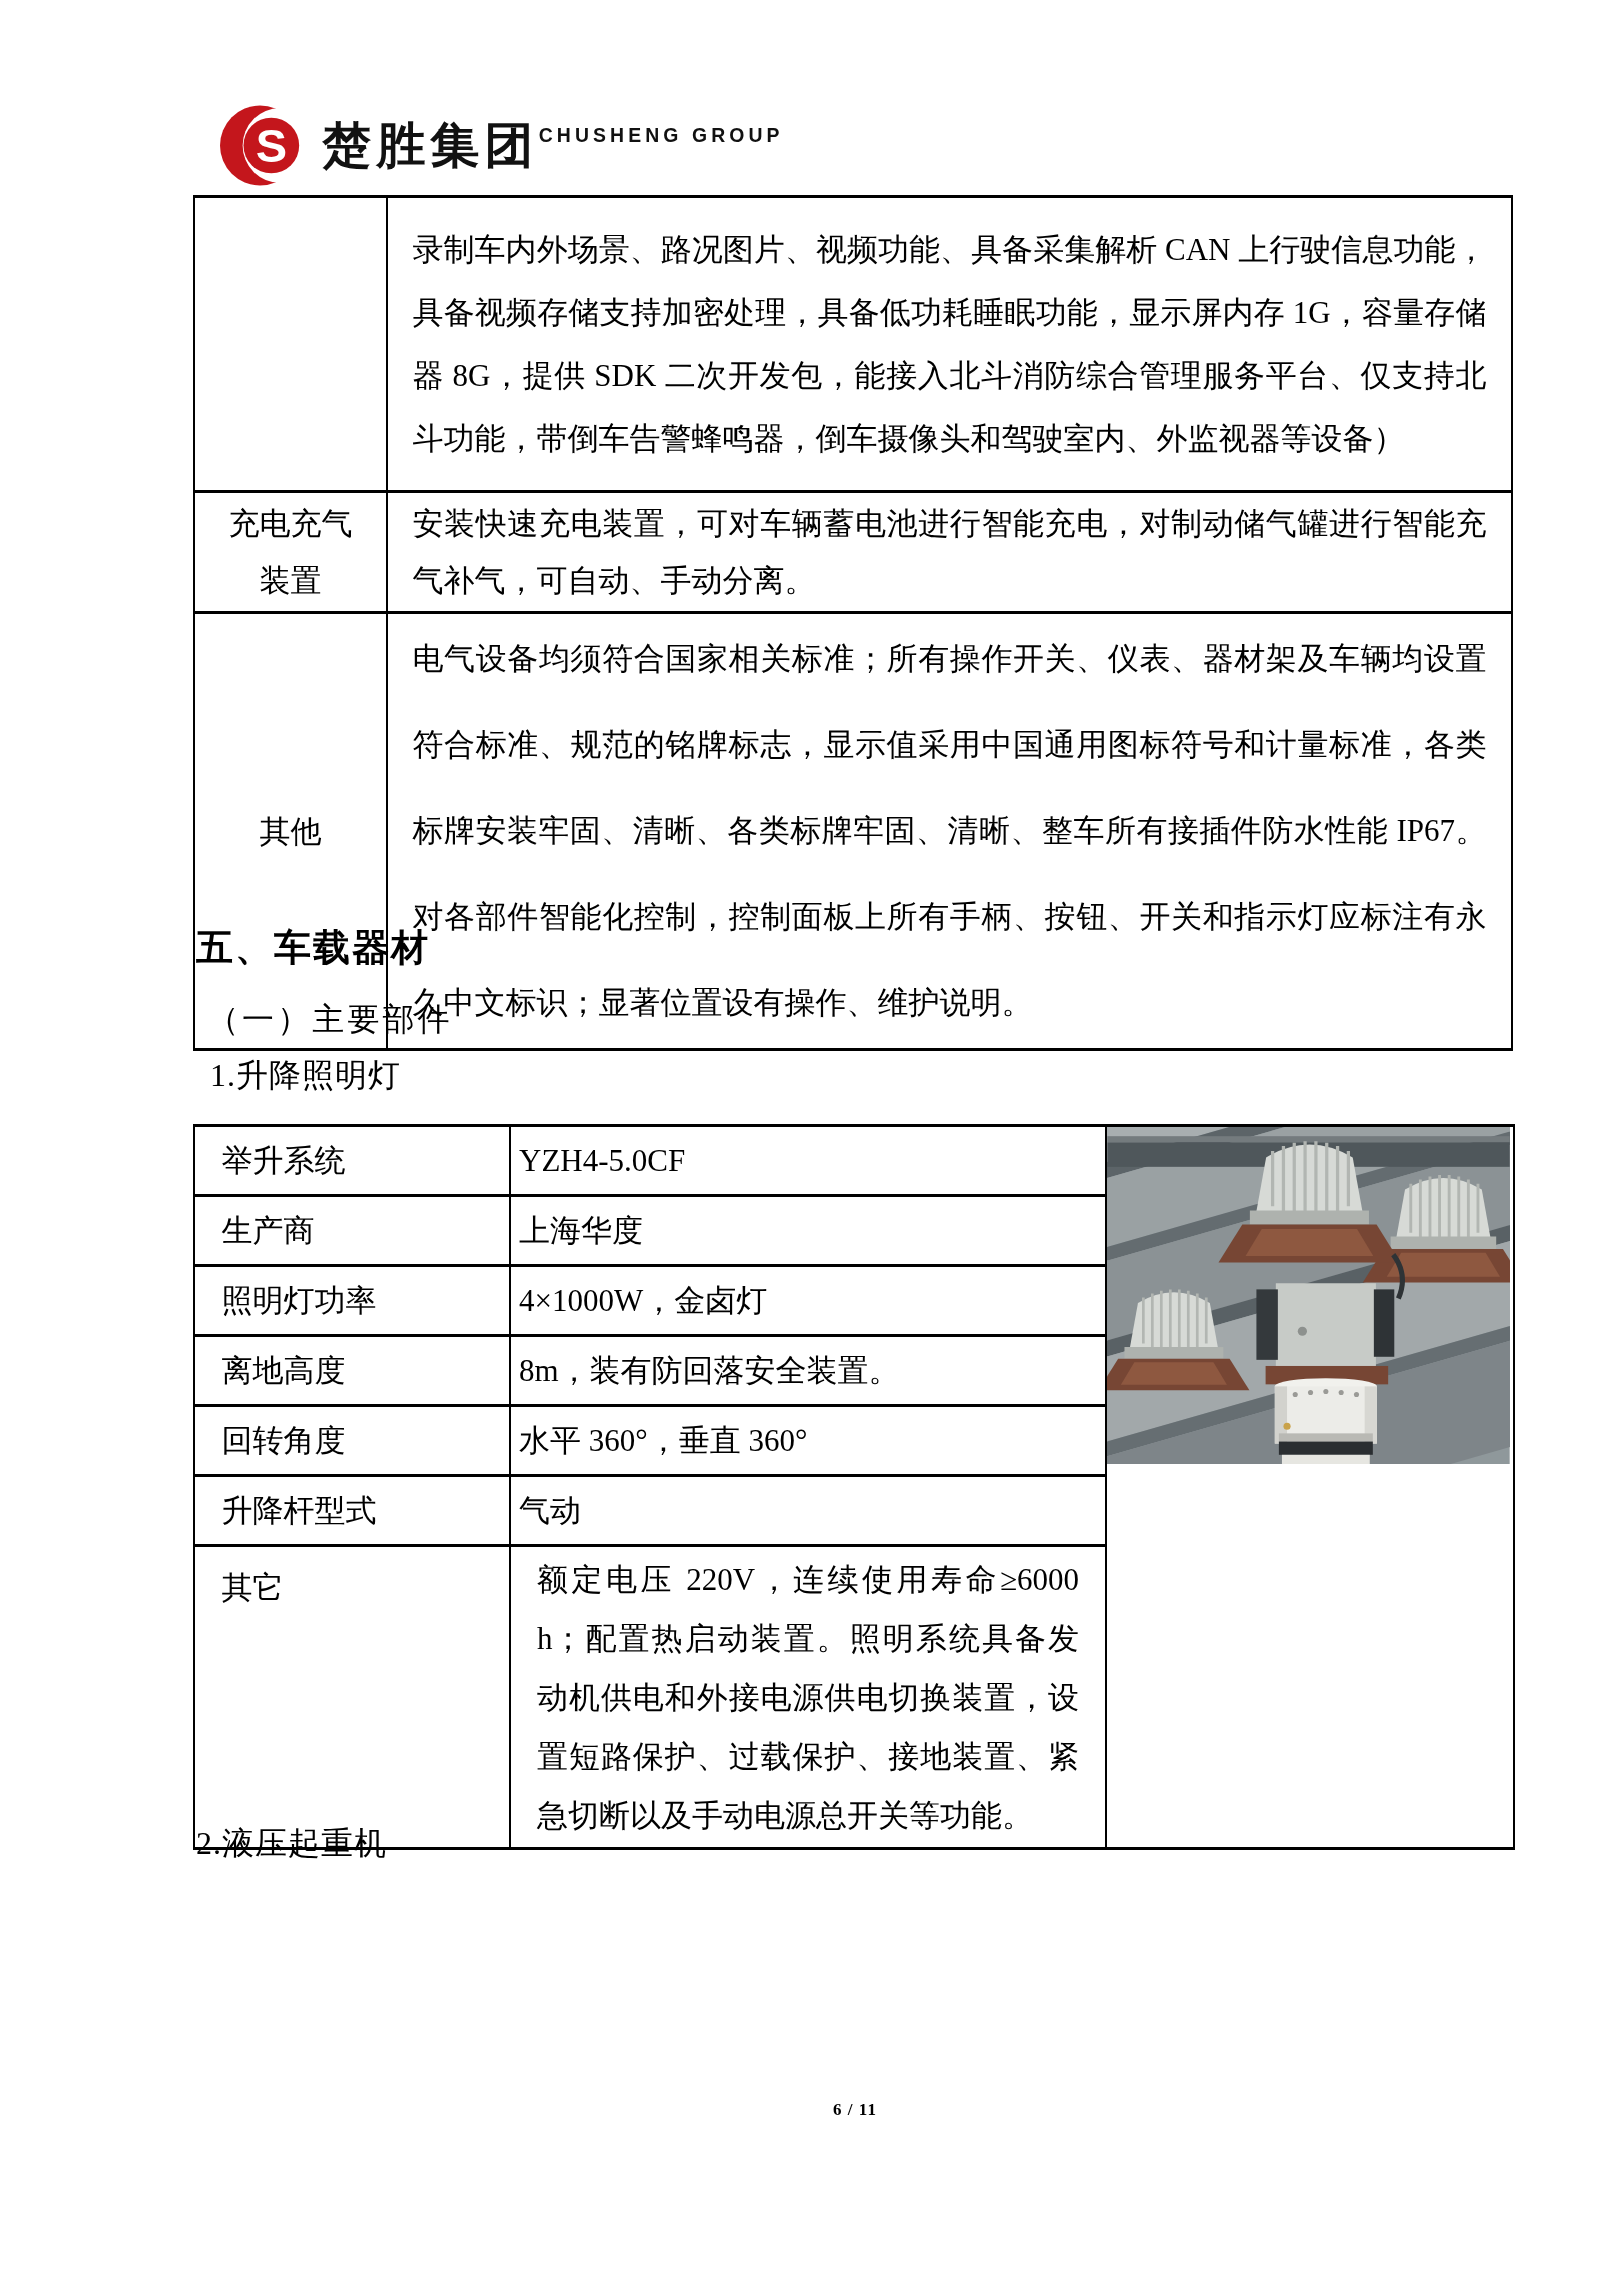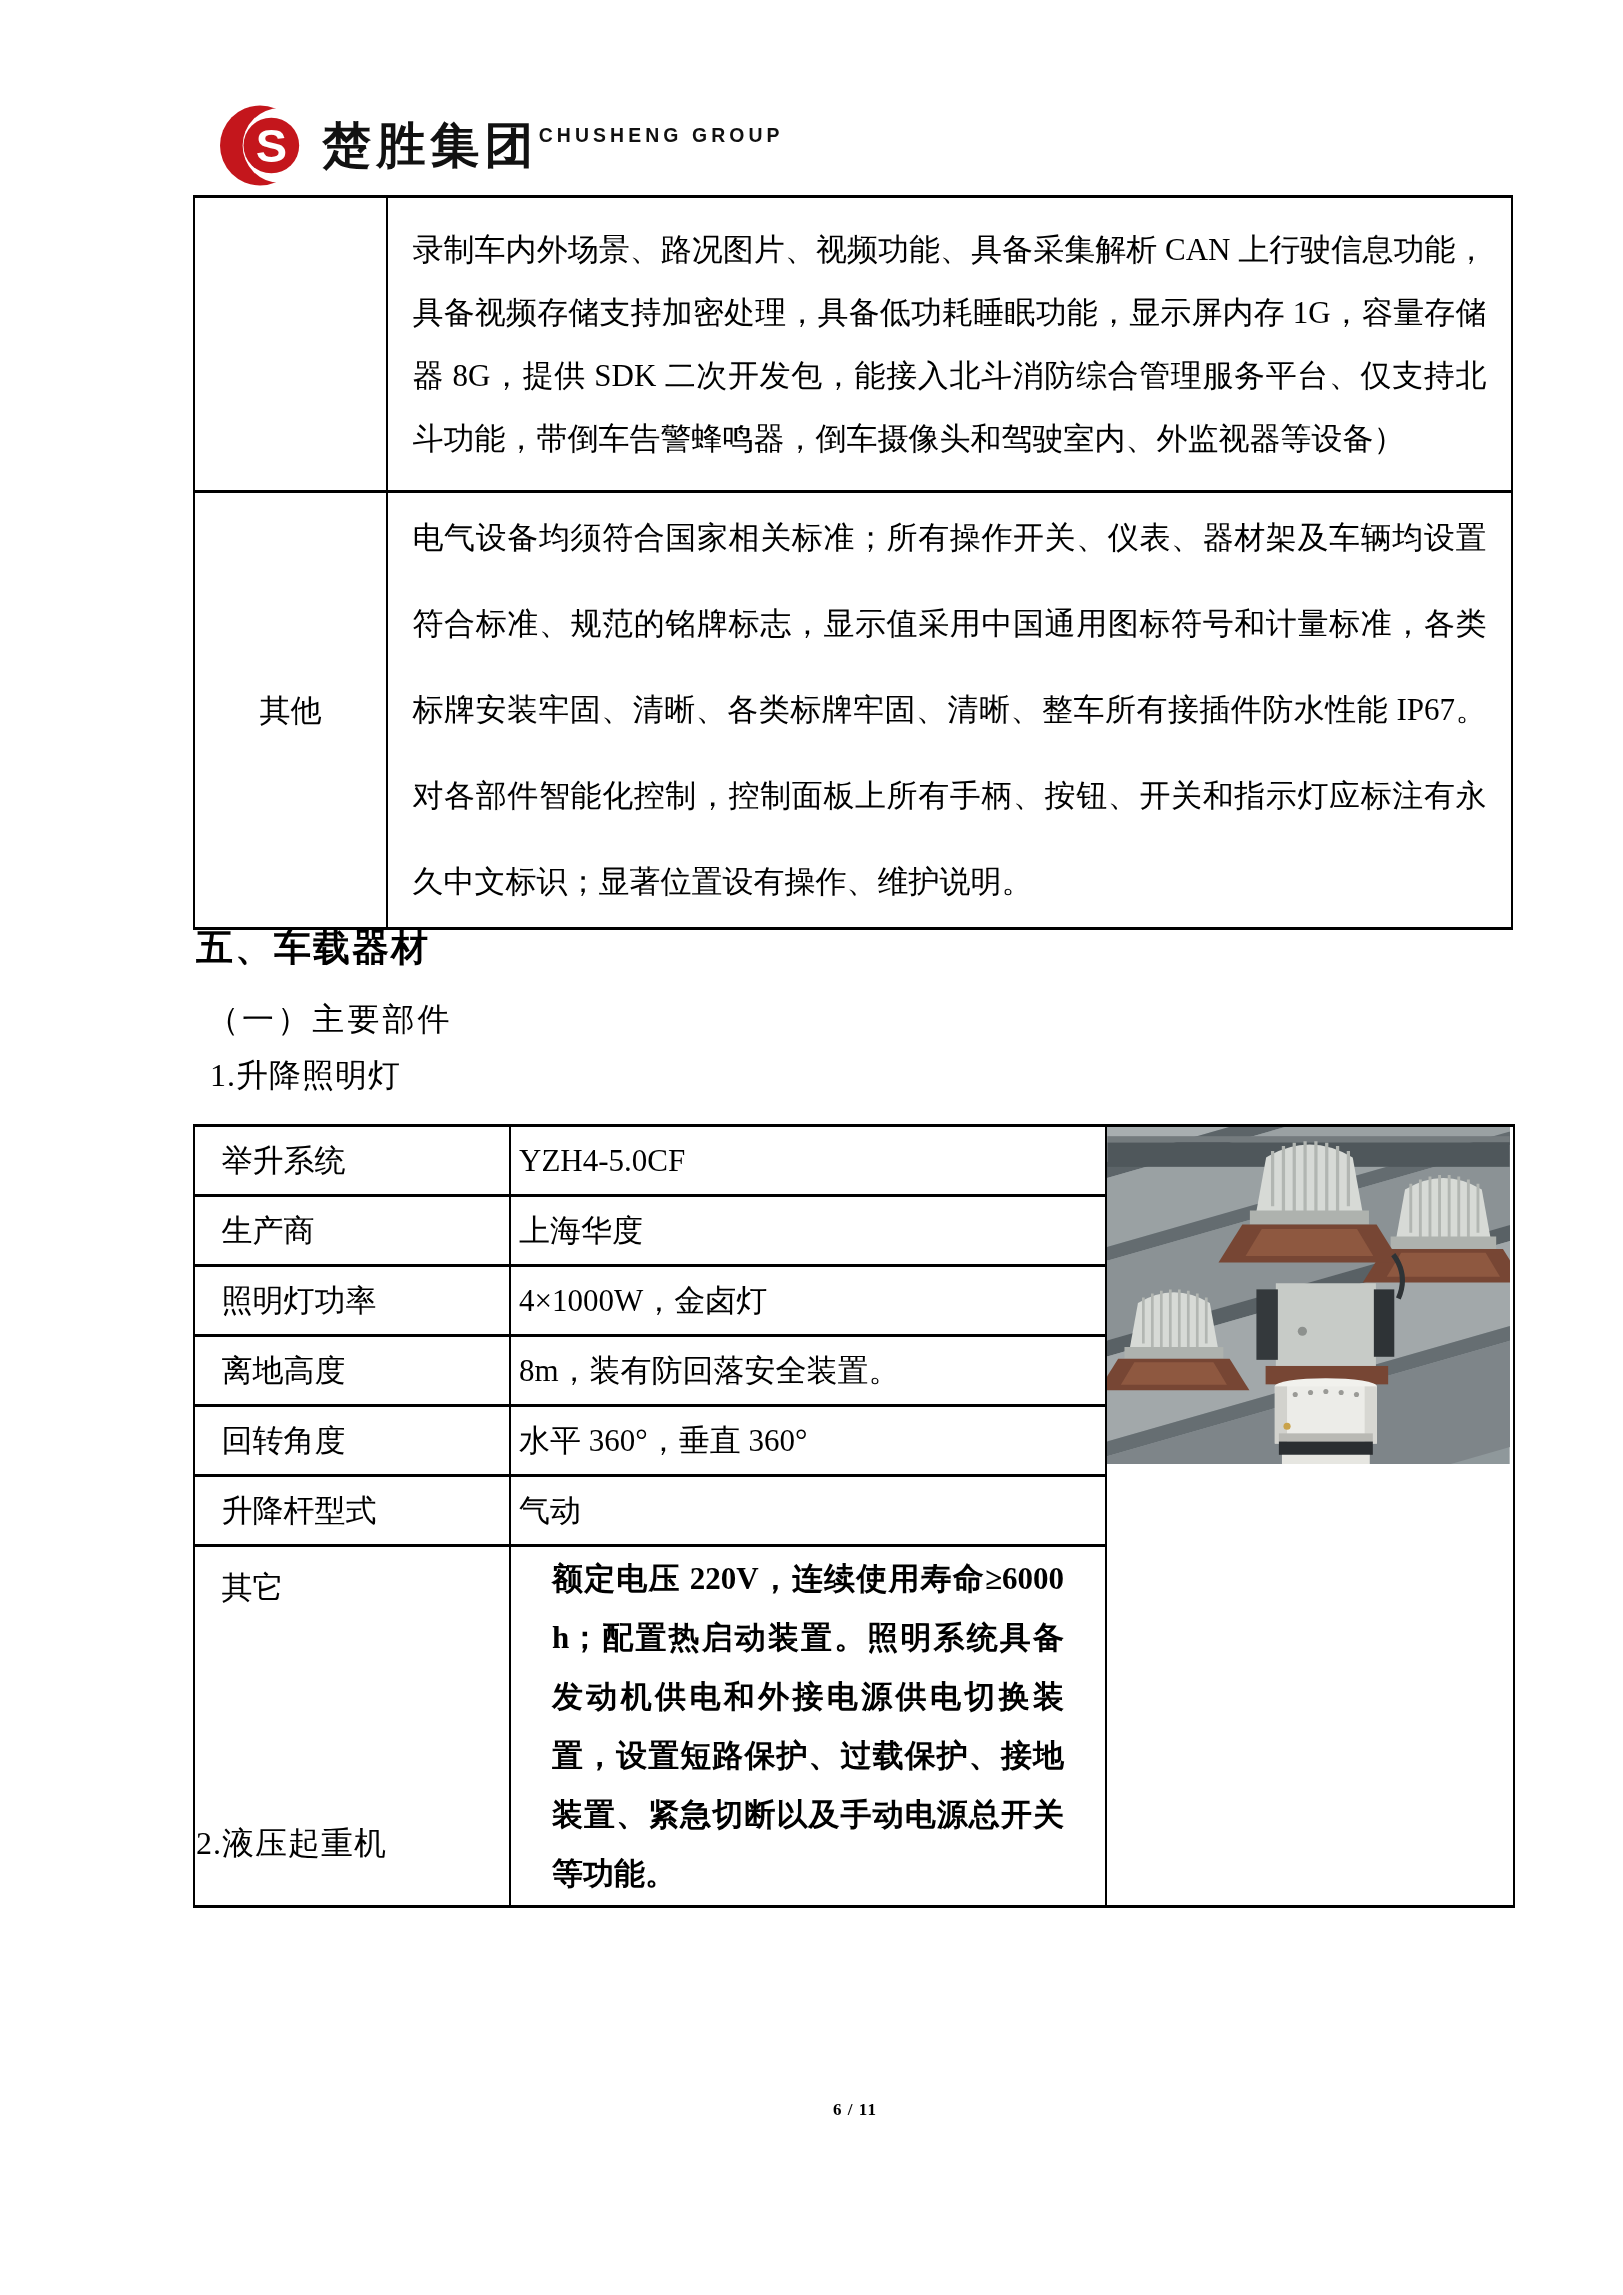"充电充气" tr.r2 { html: none -> <tr> <td>充电充气 装置</td> <td>安装快速充电装置，可对车辆蓄电池进行智能充电，对制动储气罐进行智能充气补气，可自动、手动分离。</td> </tr> }
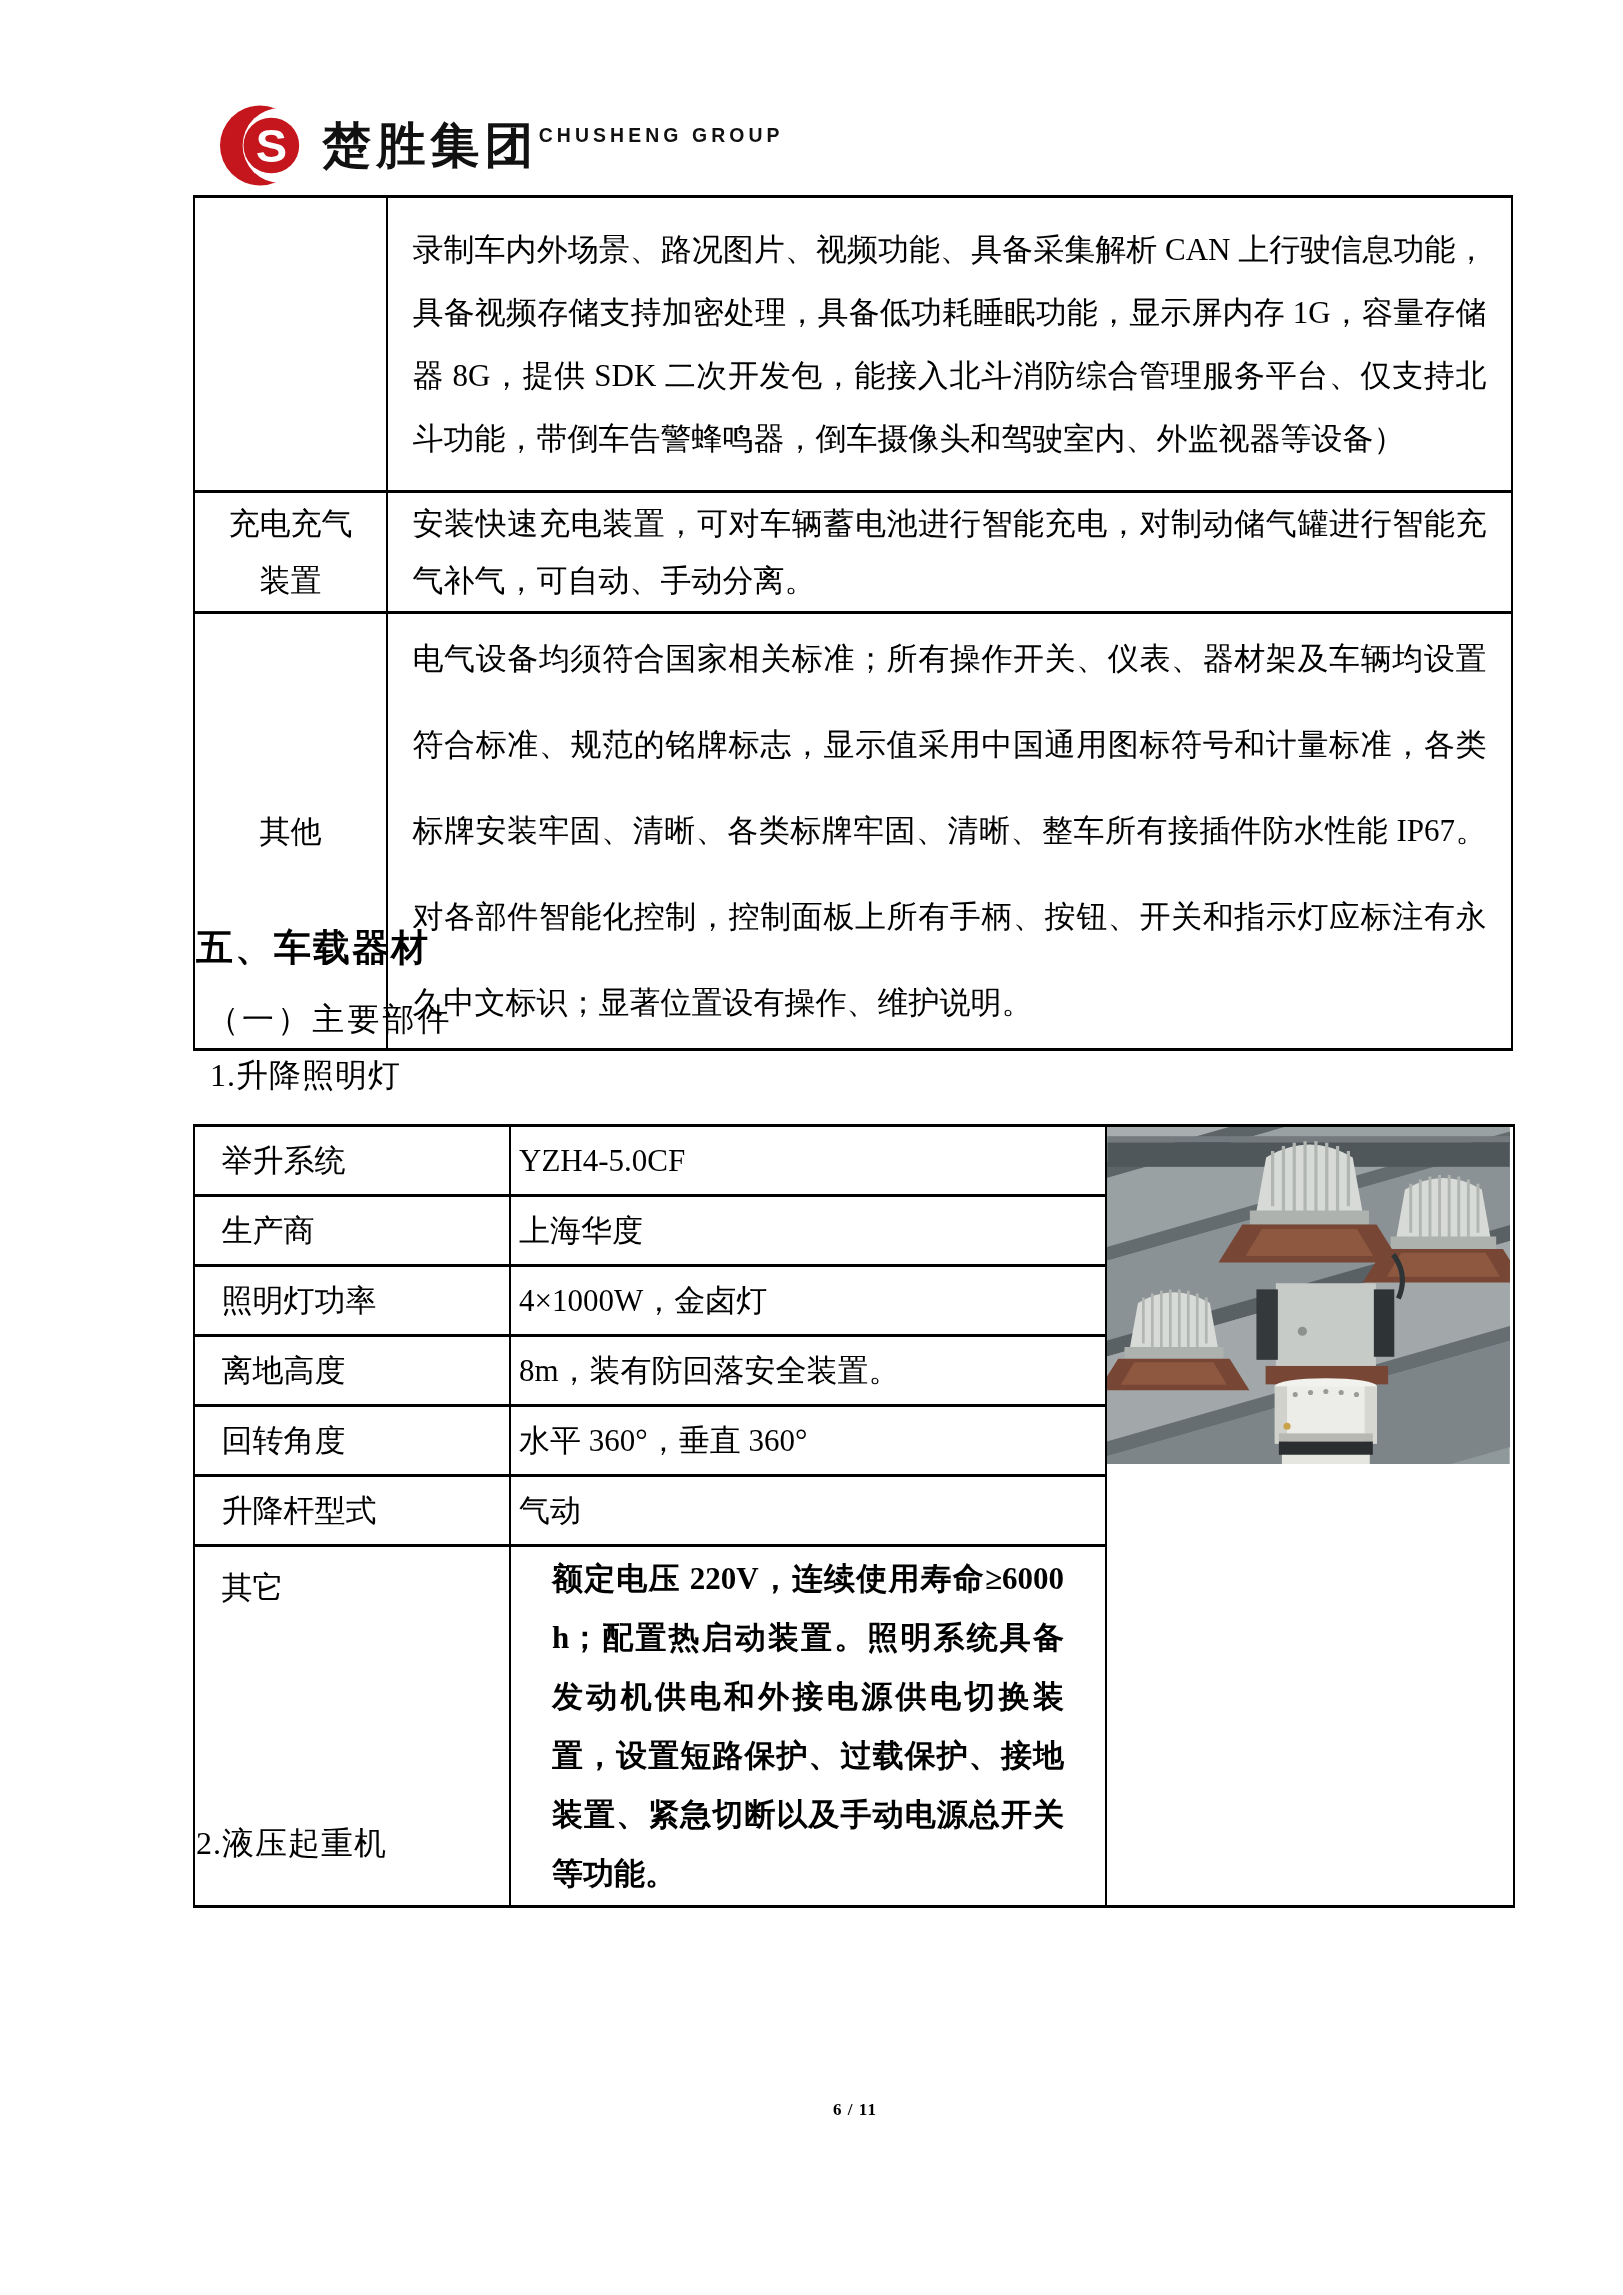"额定电压" .val-multi { font-weight: bold -> none; padding: 2px 41px -> 2px 26px }
